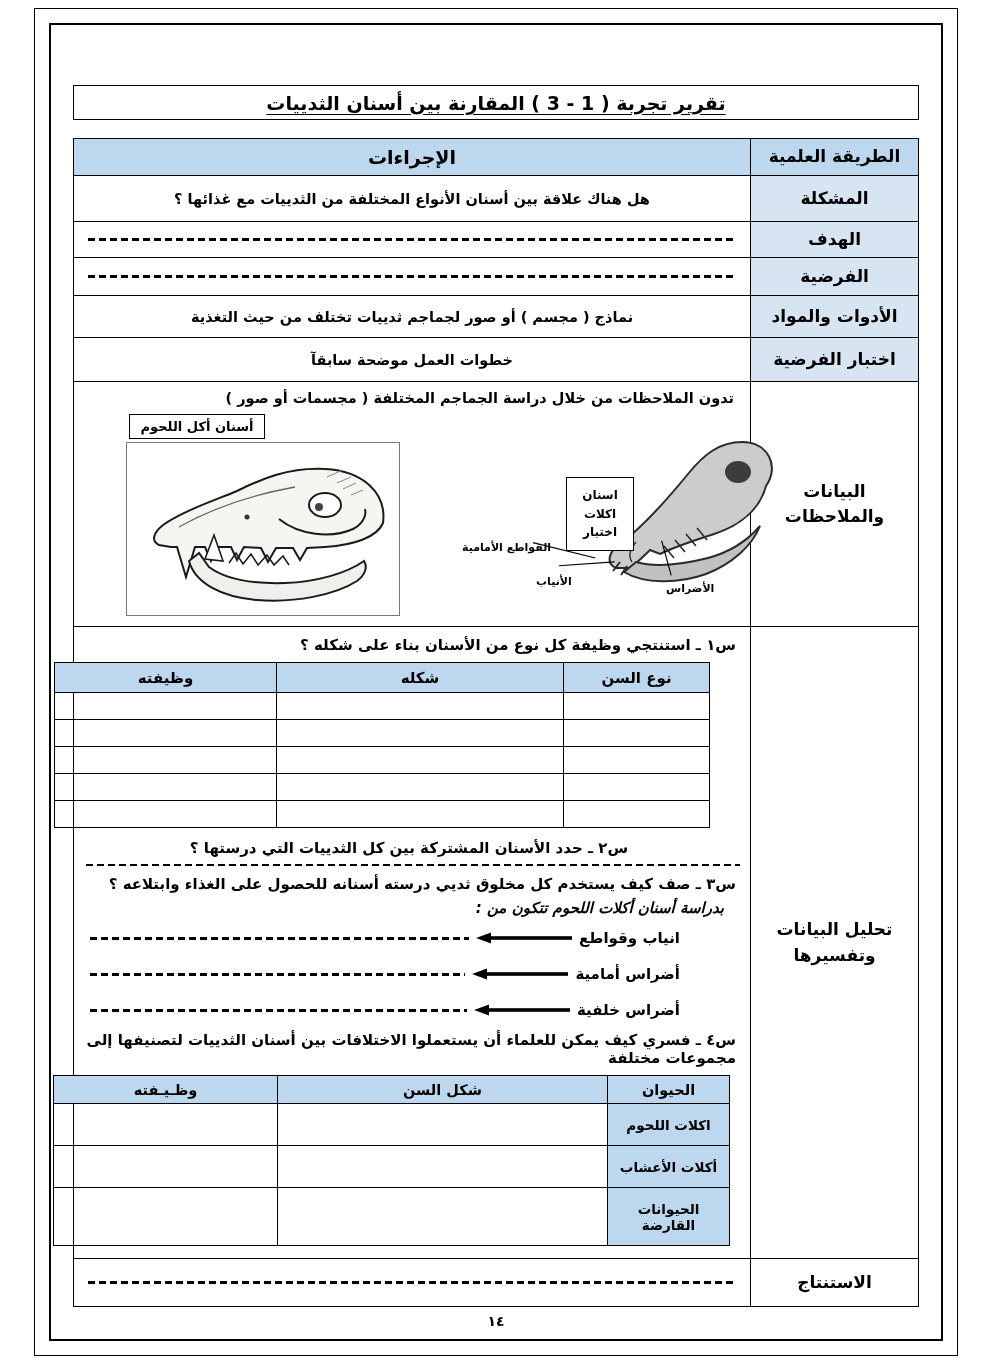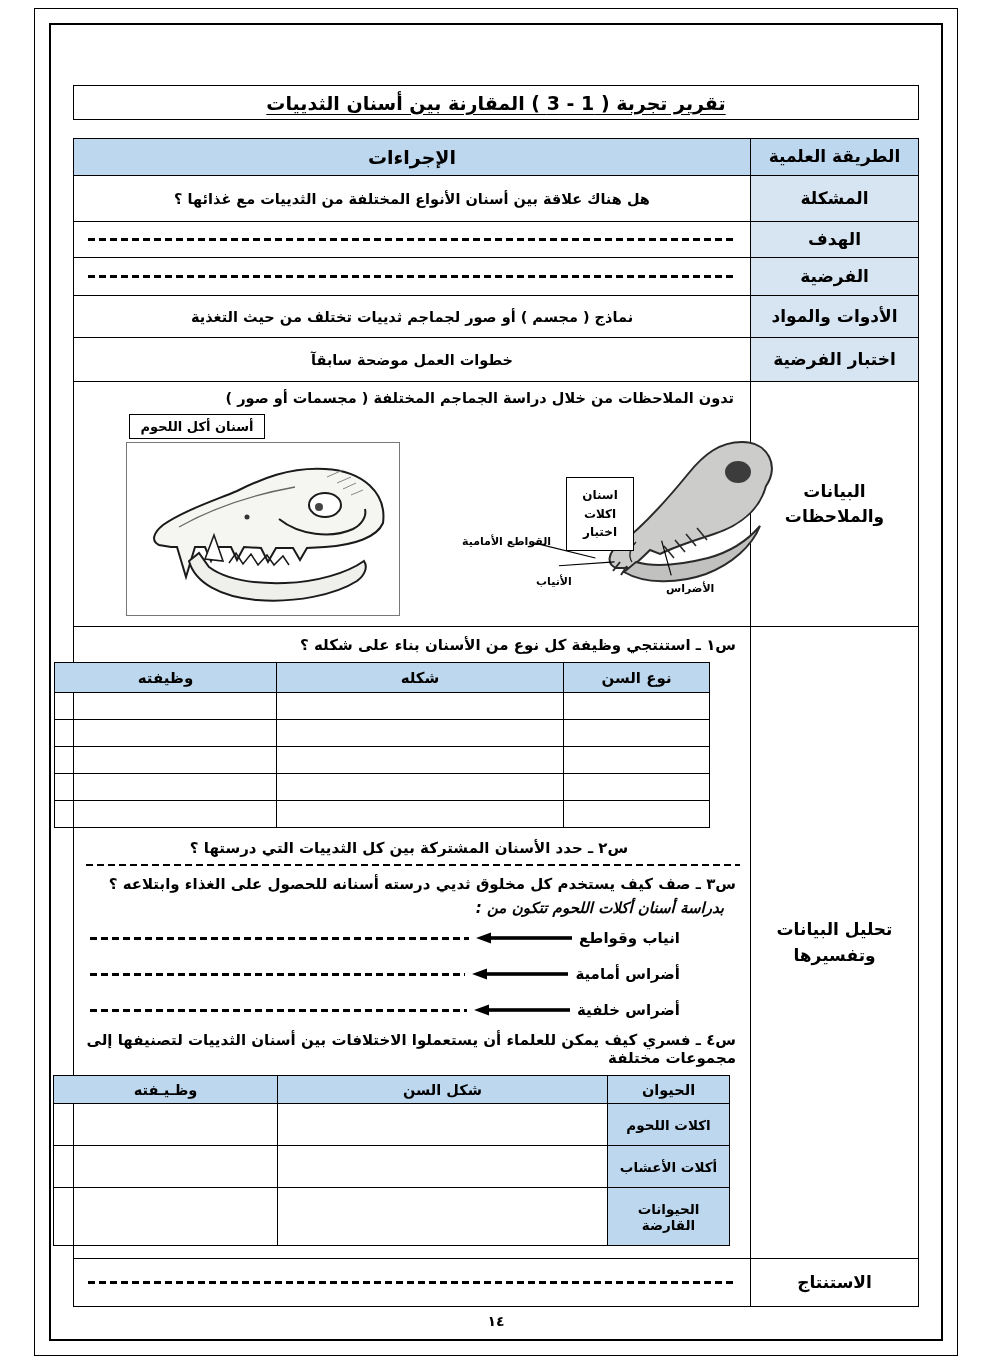"القواطع الأمامية" .ann-incisors { top: 121px -> 127px }
